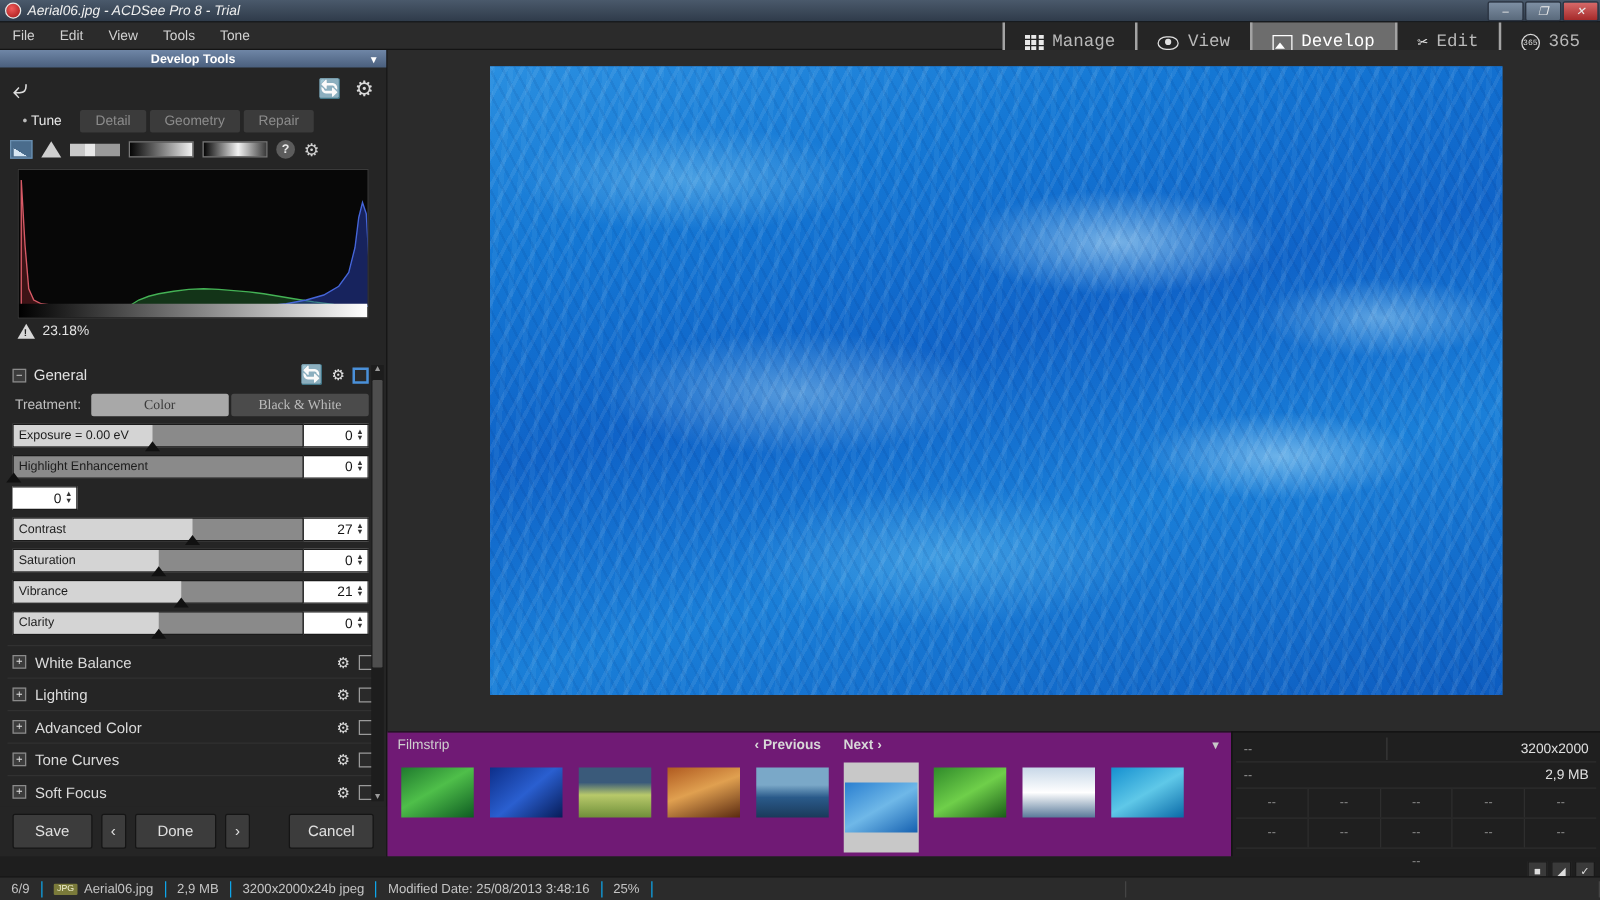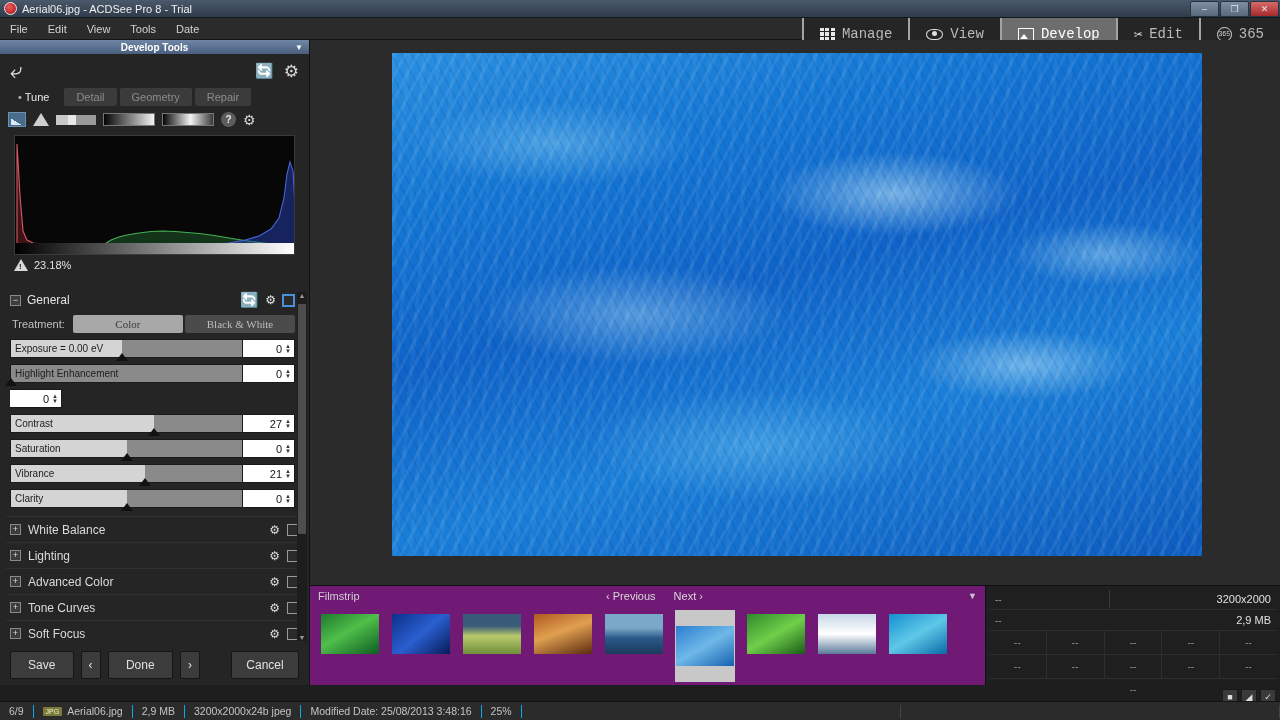"Aerial06.jpg - ACDSee Pro 8" .titlebar { font-style: none -> italic }
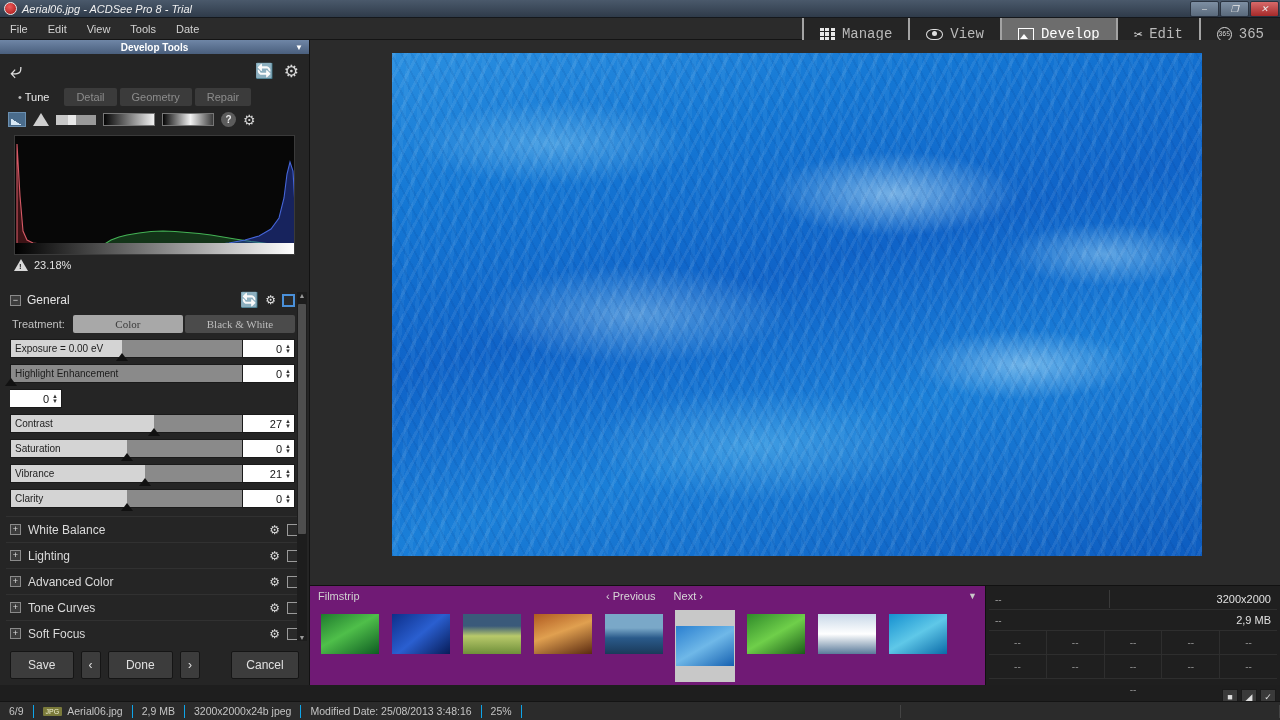"Date" div.menu-item { text: Date -> Tone }
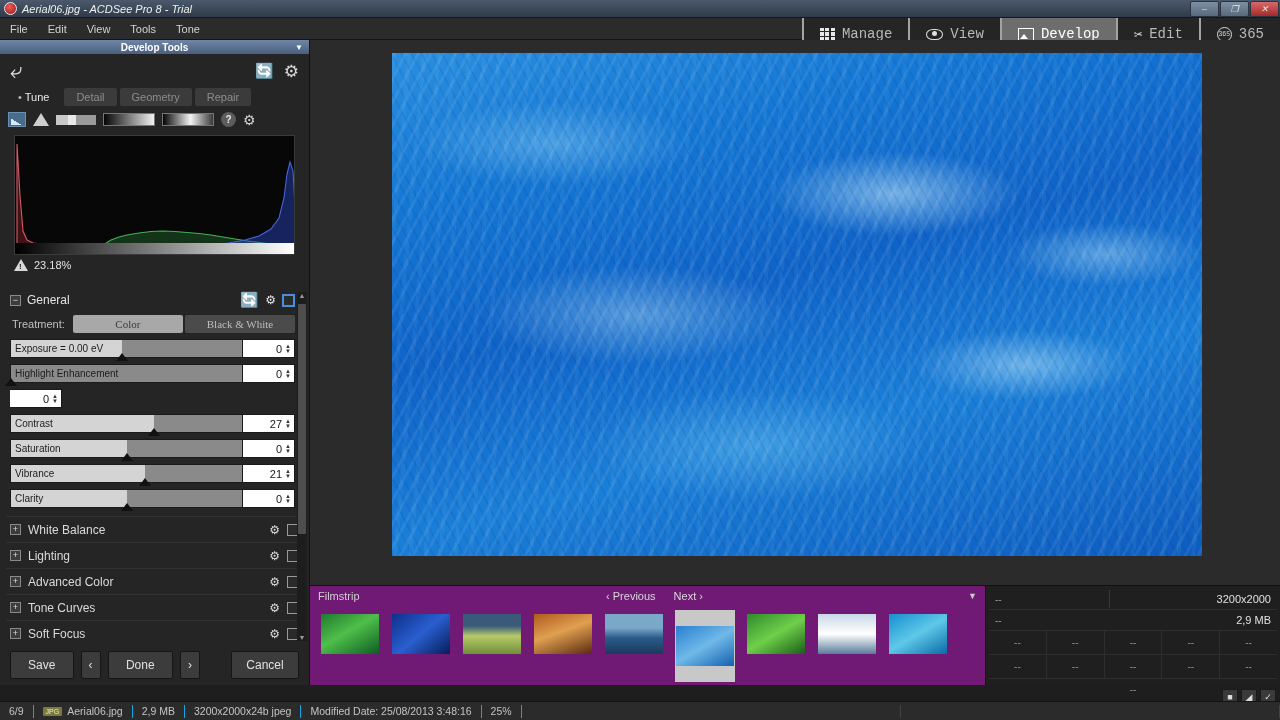"‹ Previous" .fs-nav { font-weight: none -> bold }
